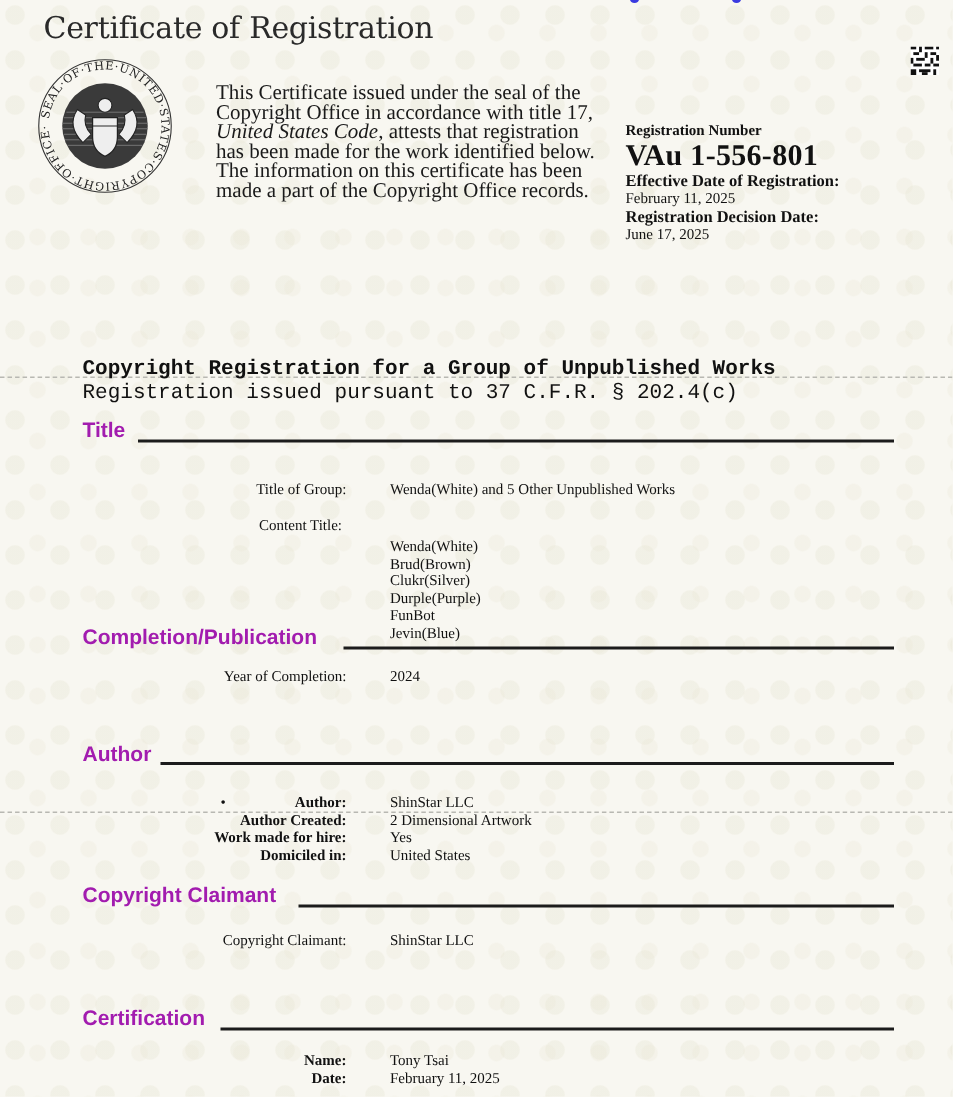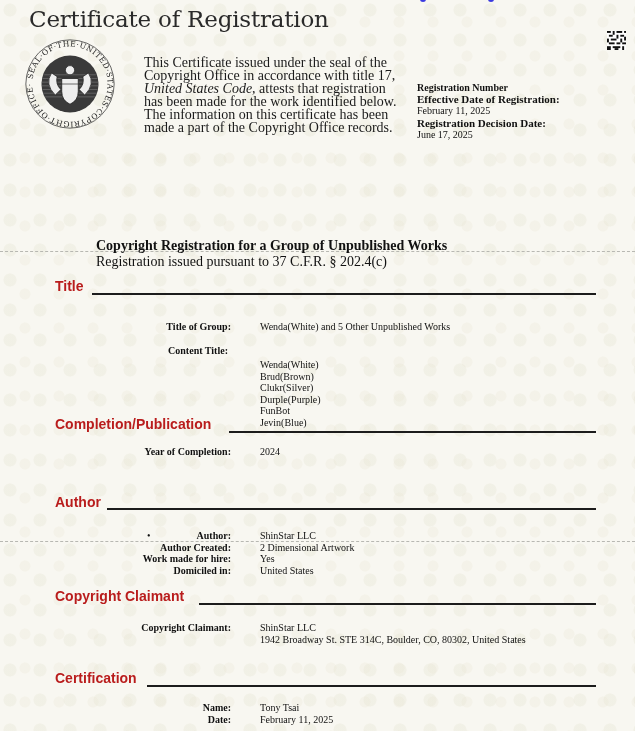"Certificate of Registration" .cert-title { font-size: 23px -> 20px }
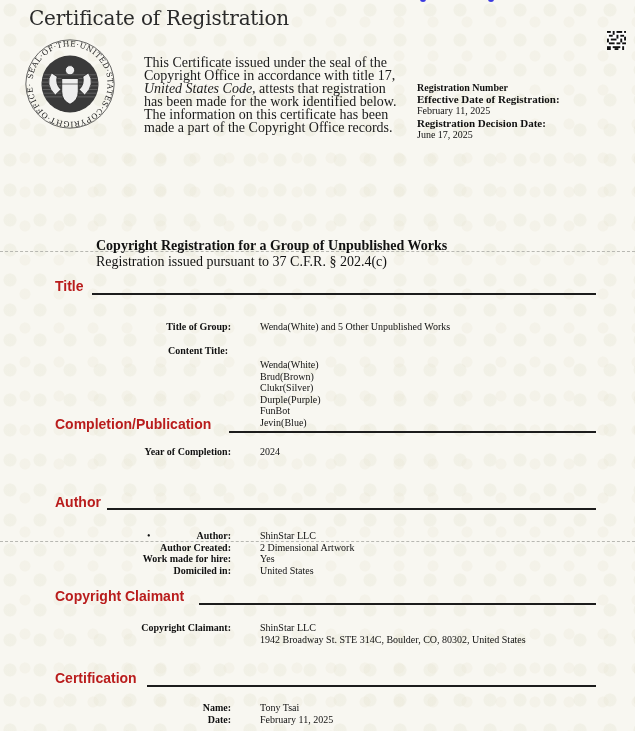"VAu 1-556-801" div.reg-number { html: none -> <div>VAu 1-556-801</div> }
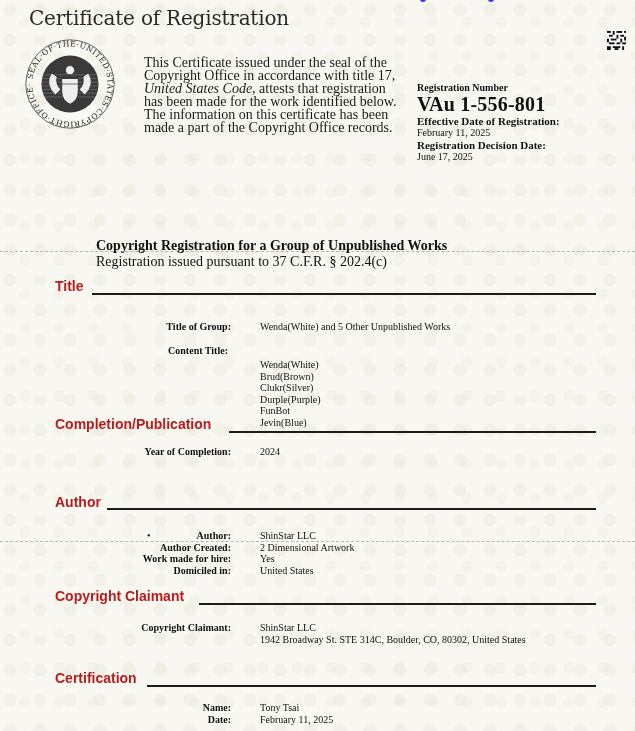"Copyright Registration for a Group" .sans { font-family: Liberation Serif, serif -> Liberation Mono, monospace; margin-left: 41px -> none }
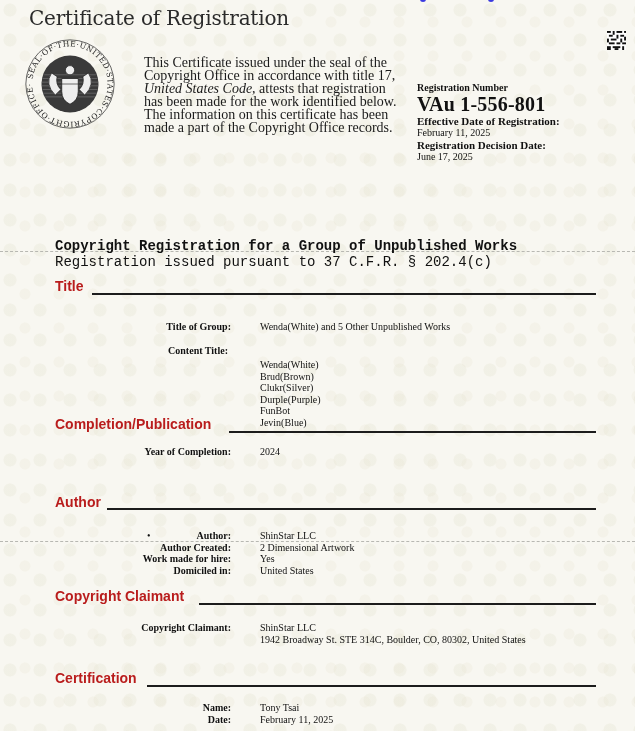"Title" .section { color: #b91c1c -> #a21caf }
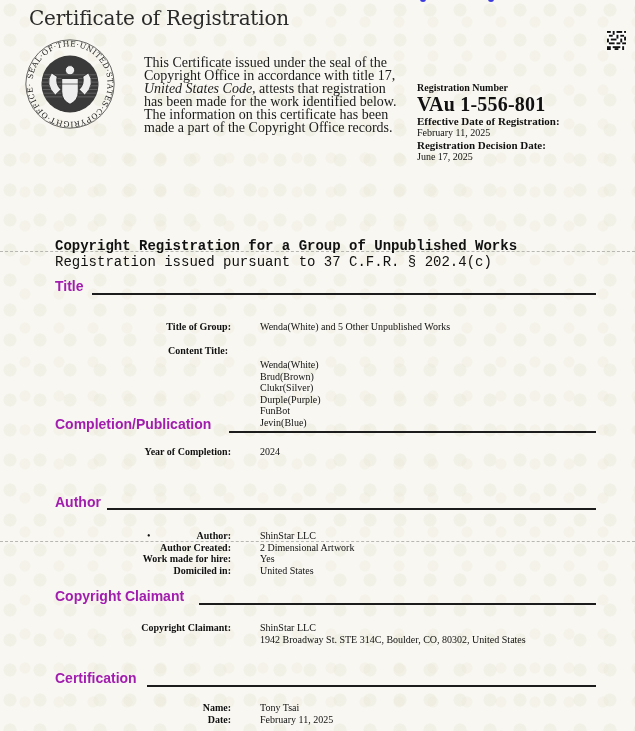"Title of Group:" .row .lbl { font-weight: bold -> normal }
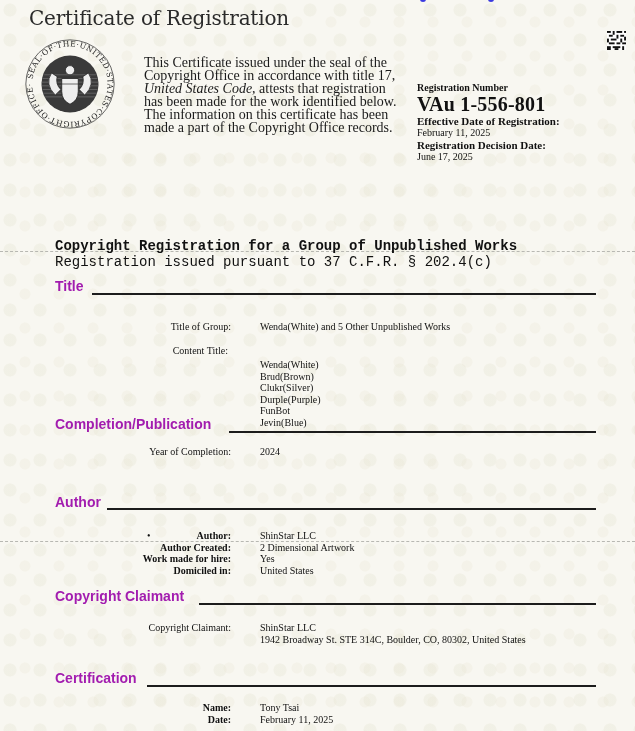"1942 Broadway St. STE 314C," div { html: <div>1942 Broadway St. STE 314C, Boulder, CO, 80302, United States</div> -> none }
